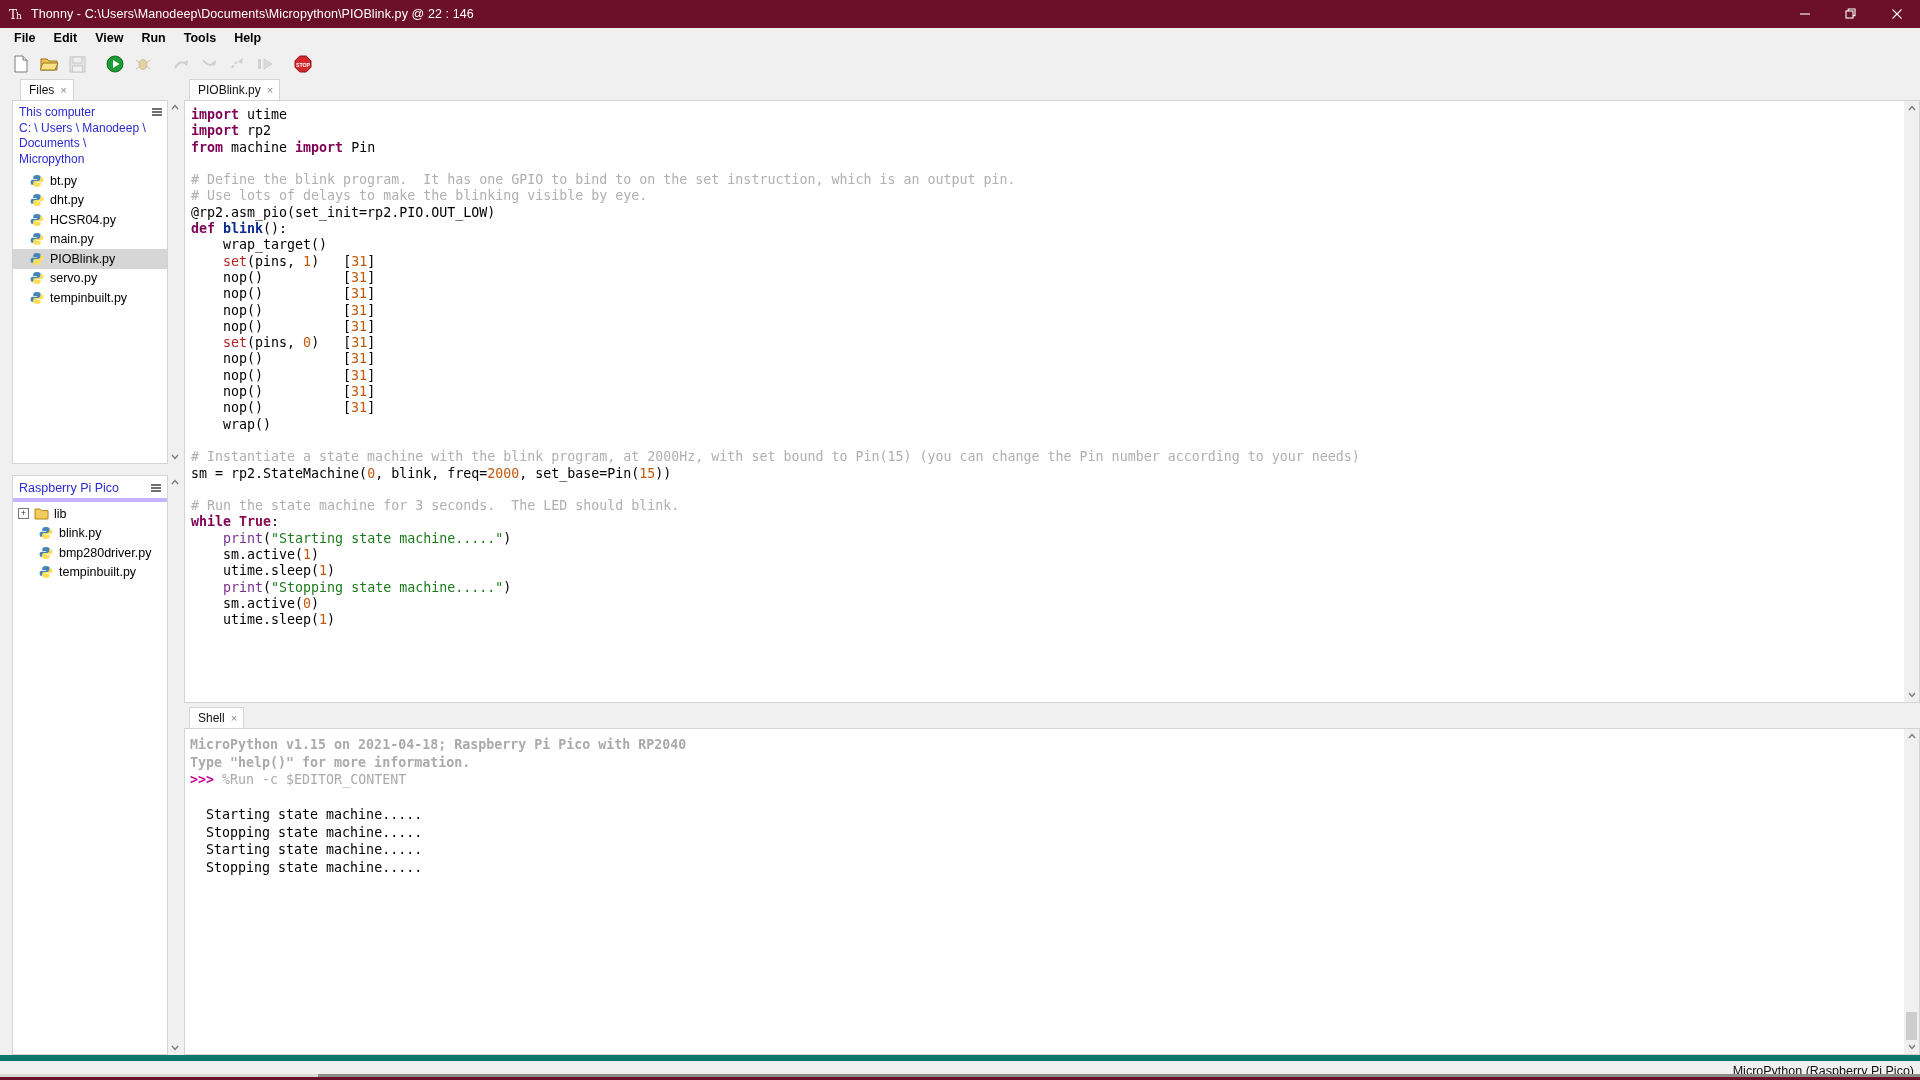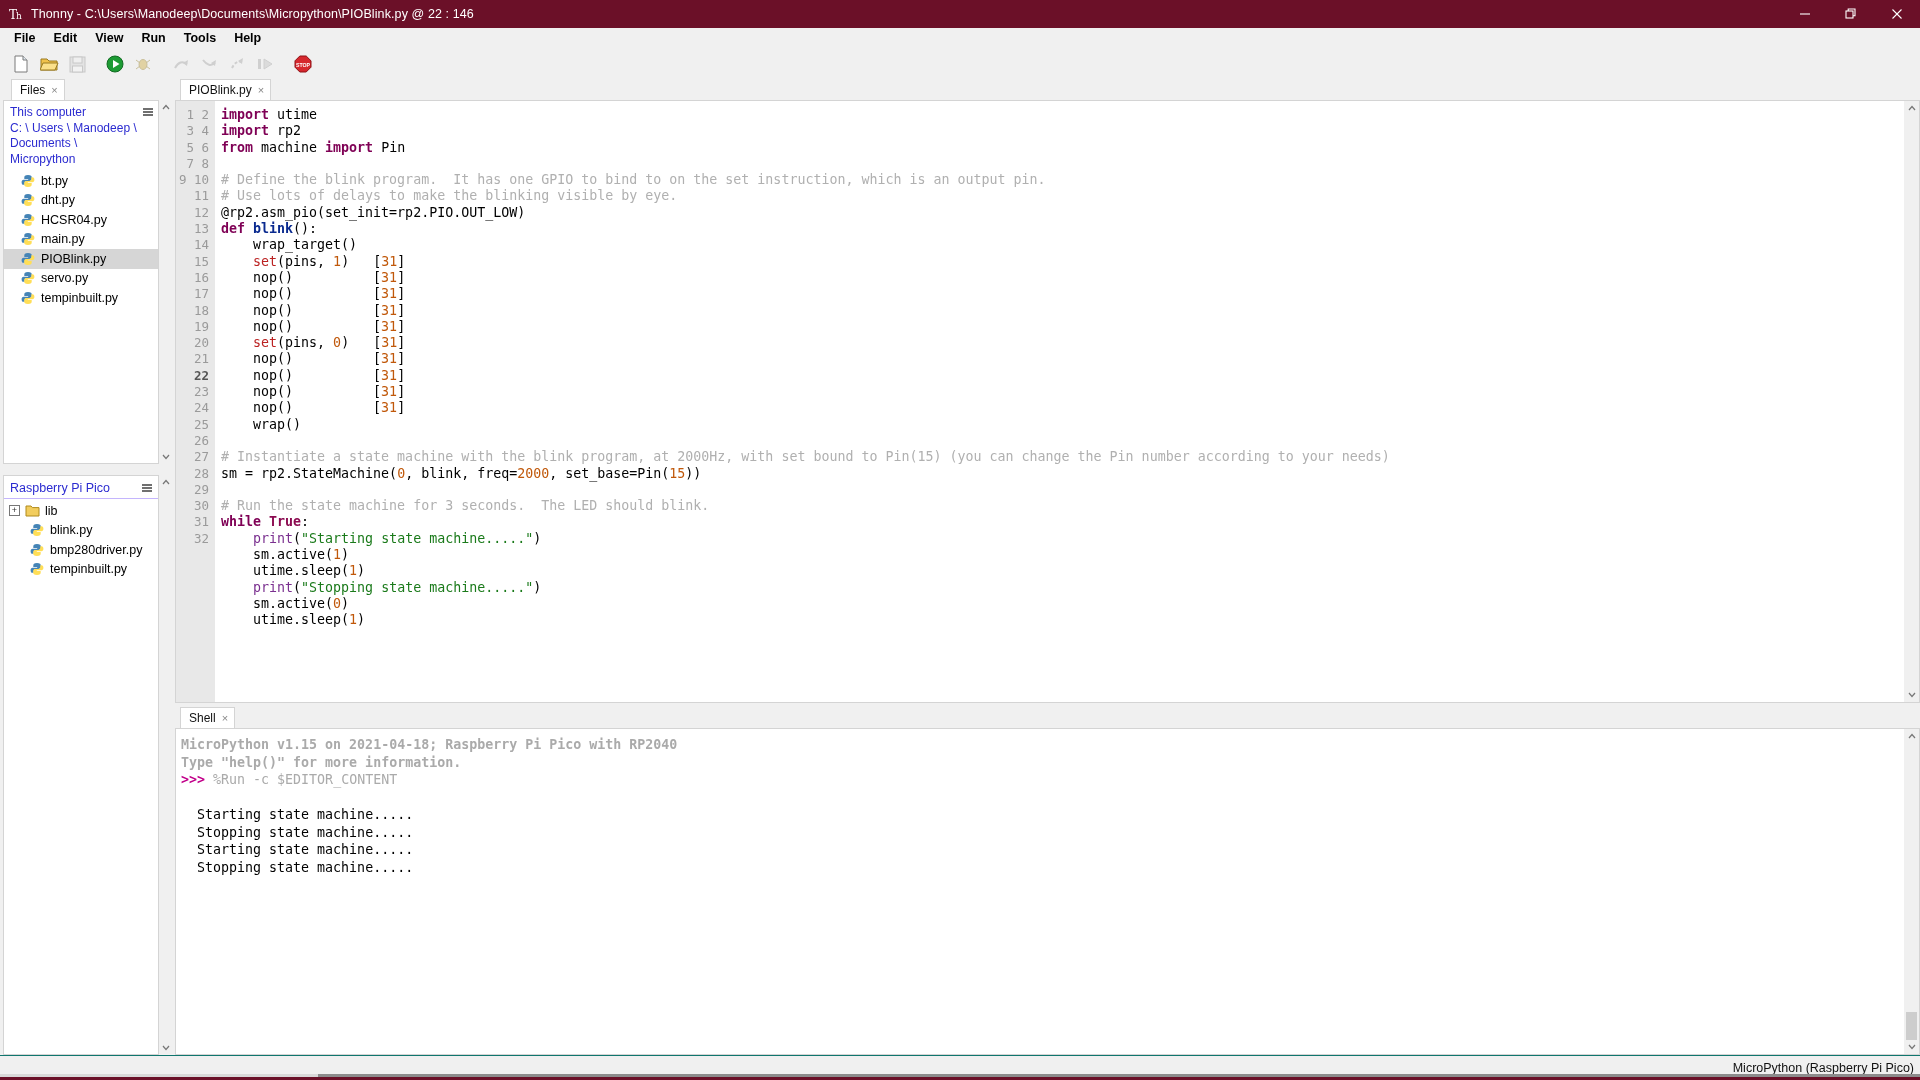"Files" .leftpanel { margin-left: none -> 9px }
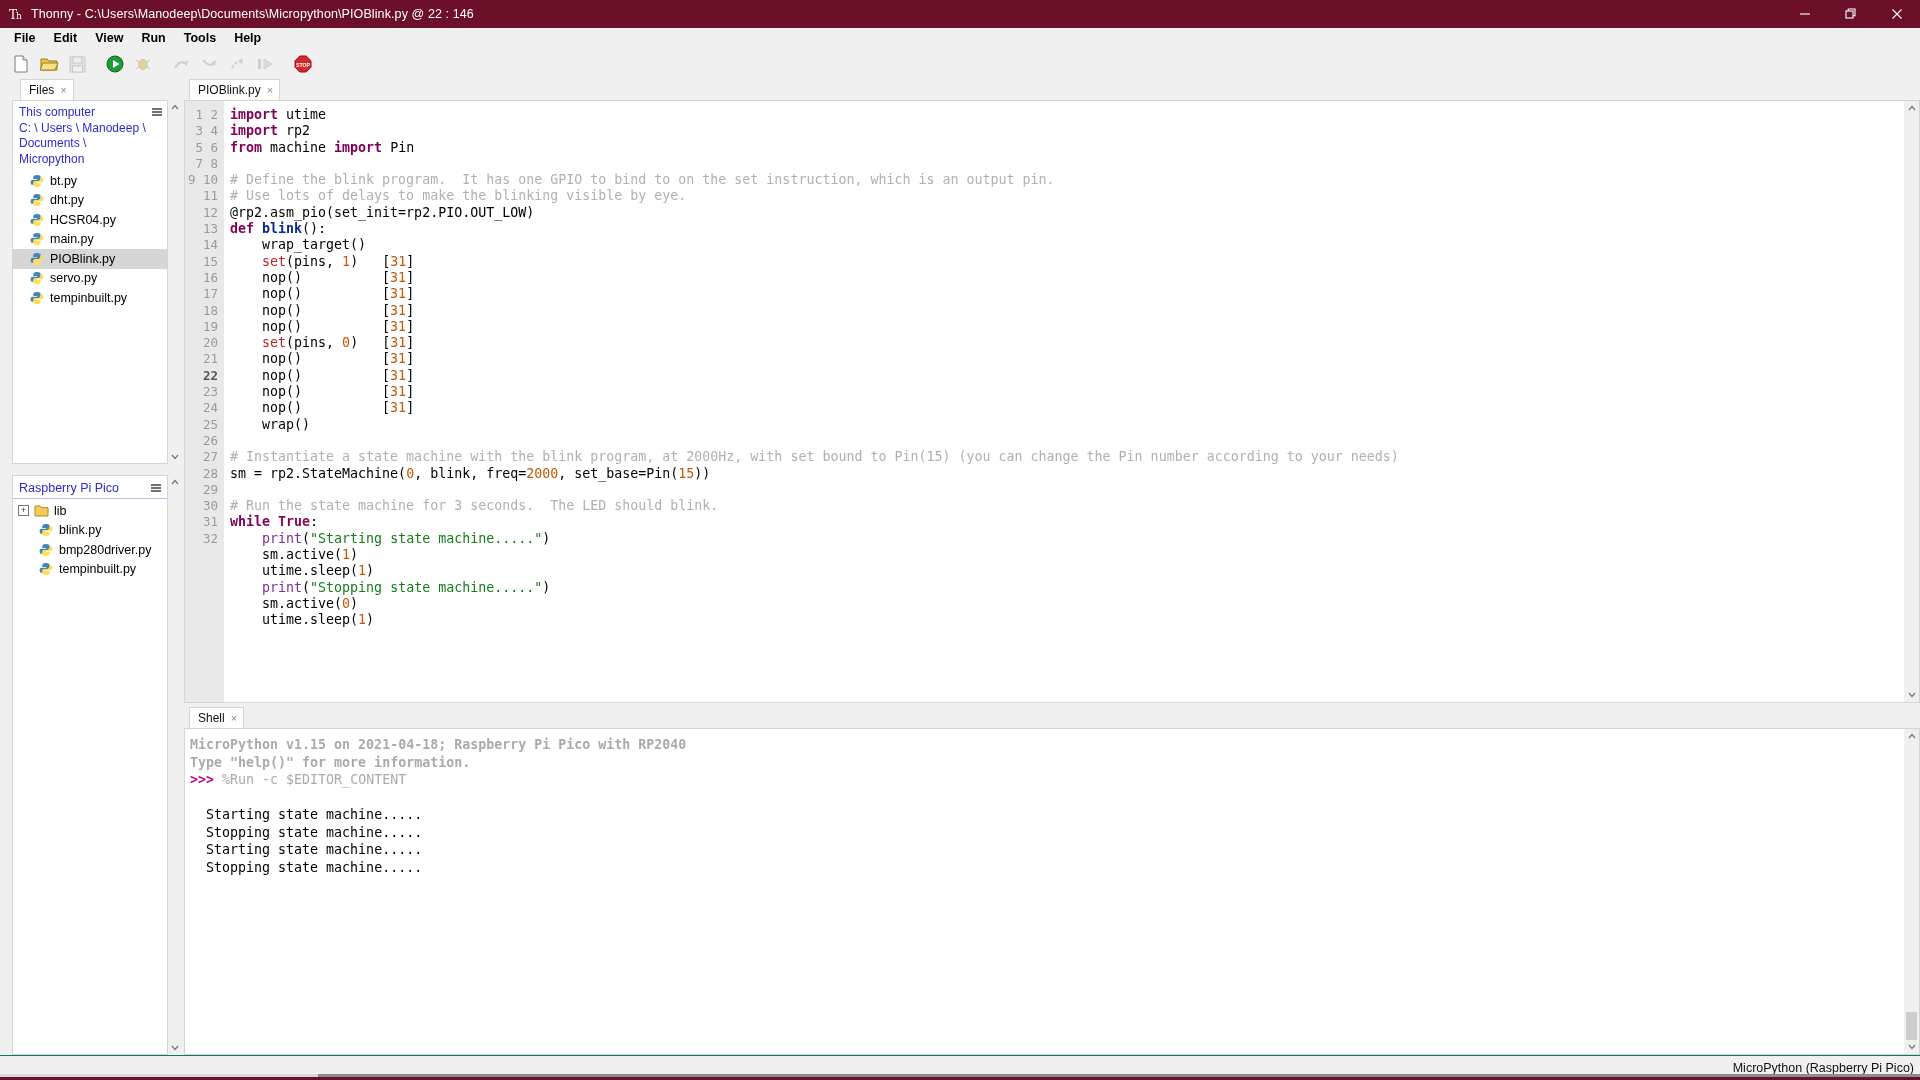"1 2 3 4 5" div.gutter { html: <div>1 2 3 4 5 6 7 8 9 10 11 12 13 14 15 16 17 18 19 20 21 <span>22</span> 23 24 25 26 27 28 29 30 31 32</div> -> none }
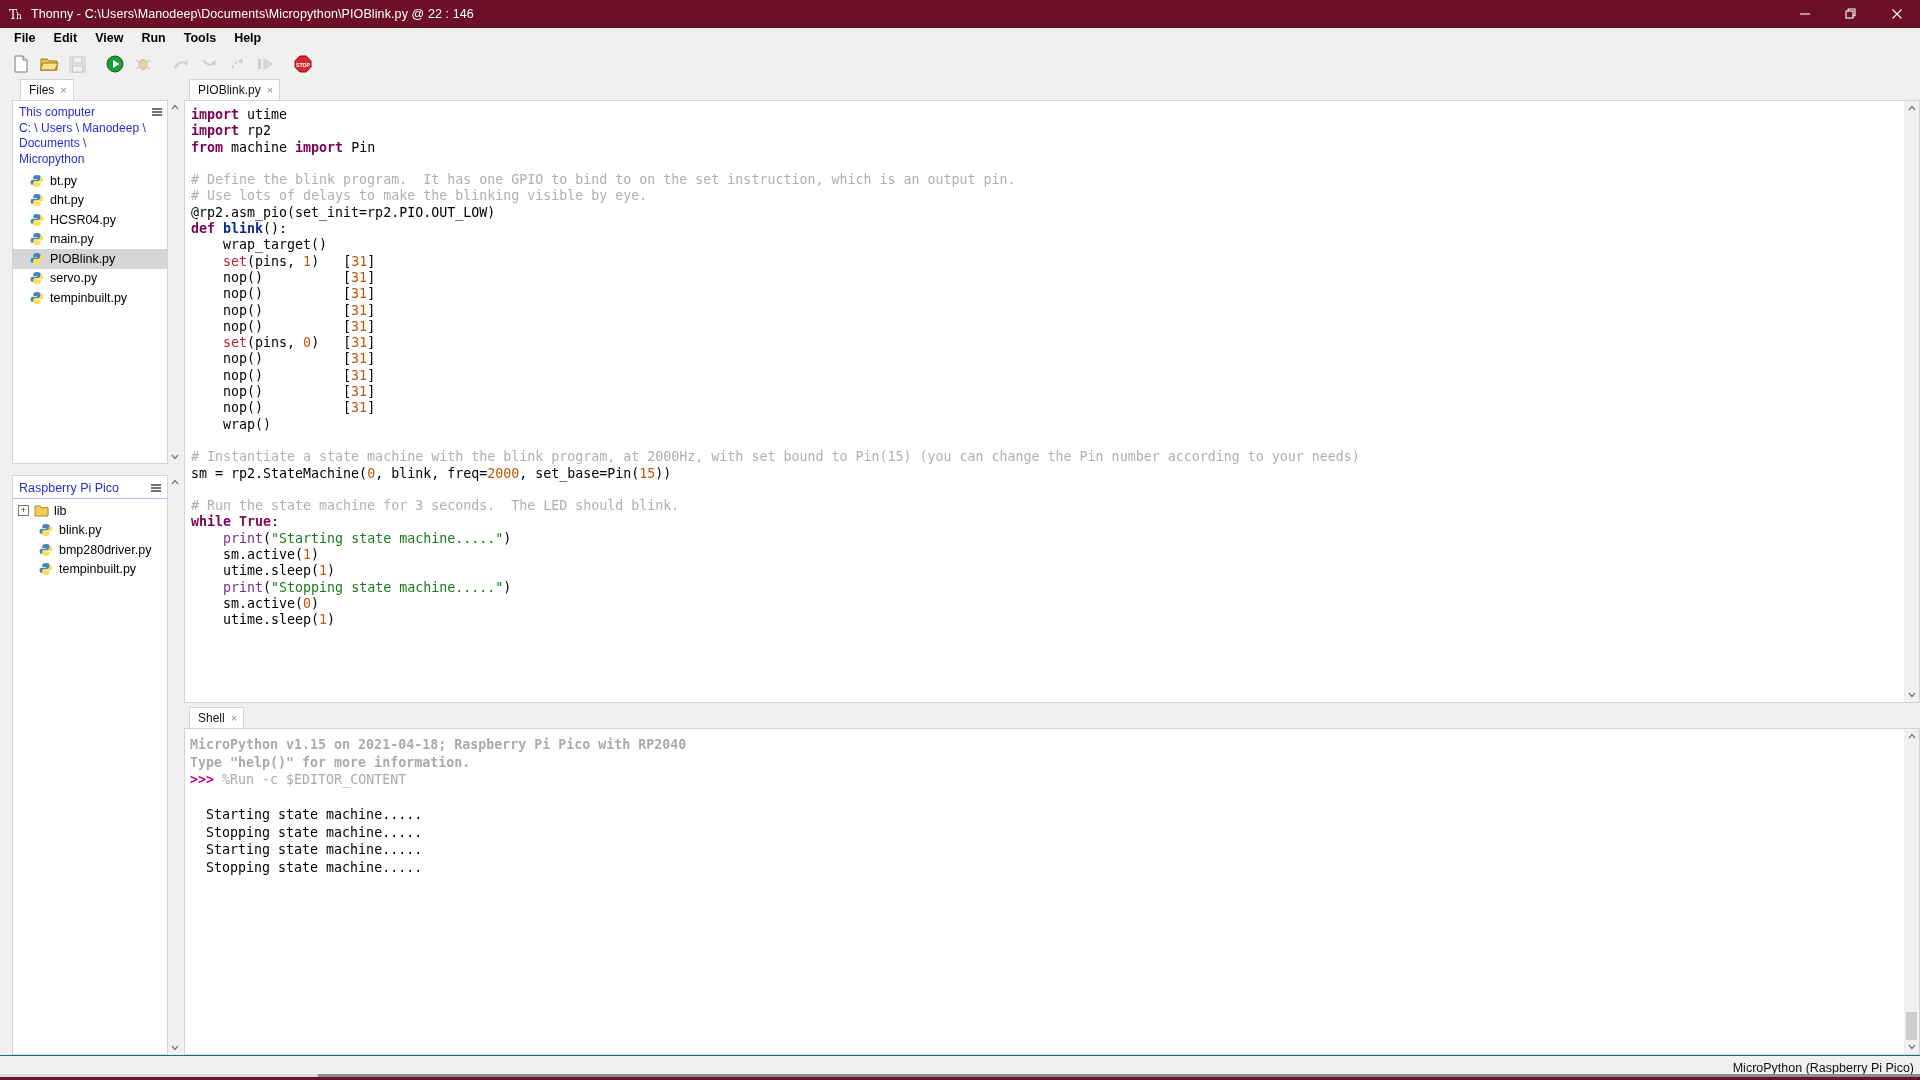"Raspberry Pi Pico" .panel-head2 { border-bottom: 1px solid #c4b5fd -> 4px solid #c4b5fd }
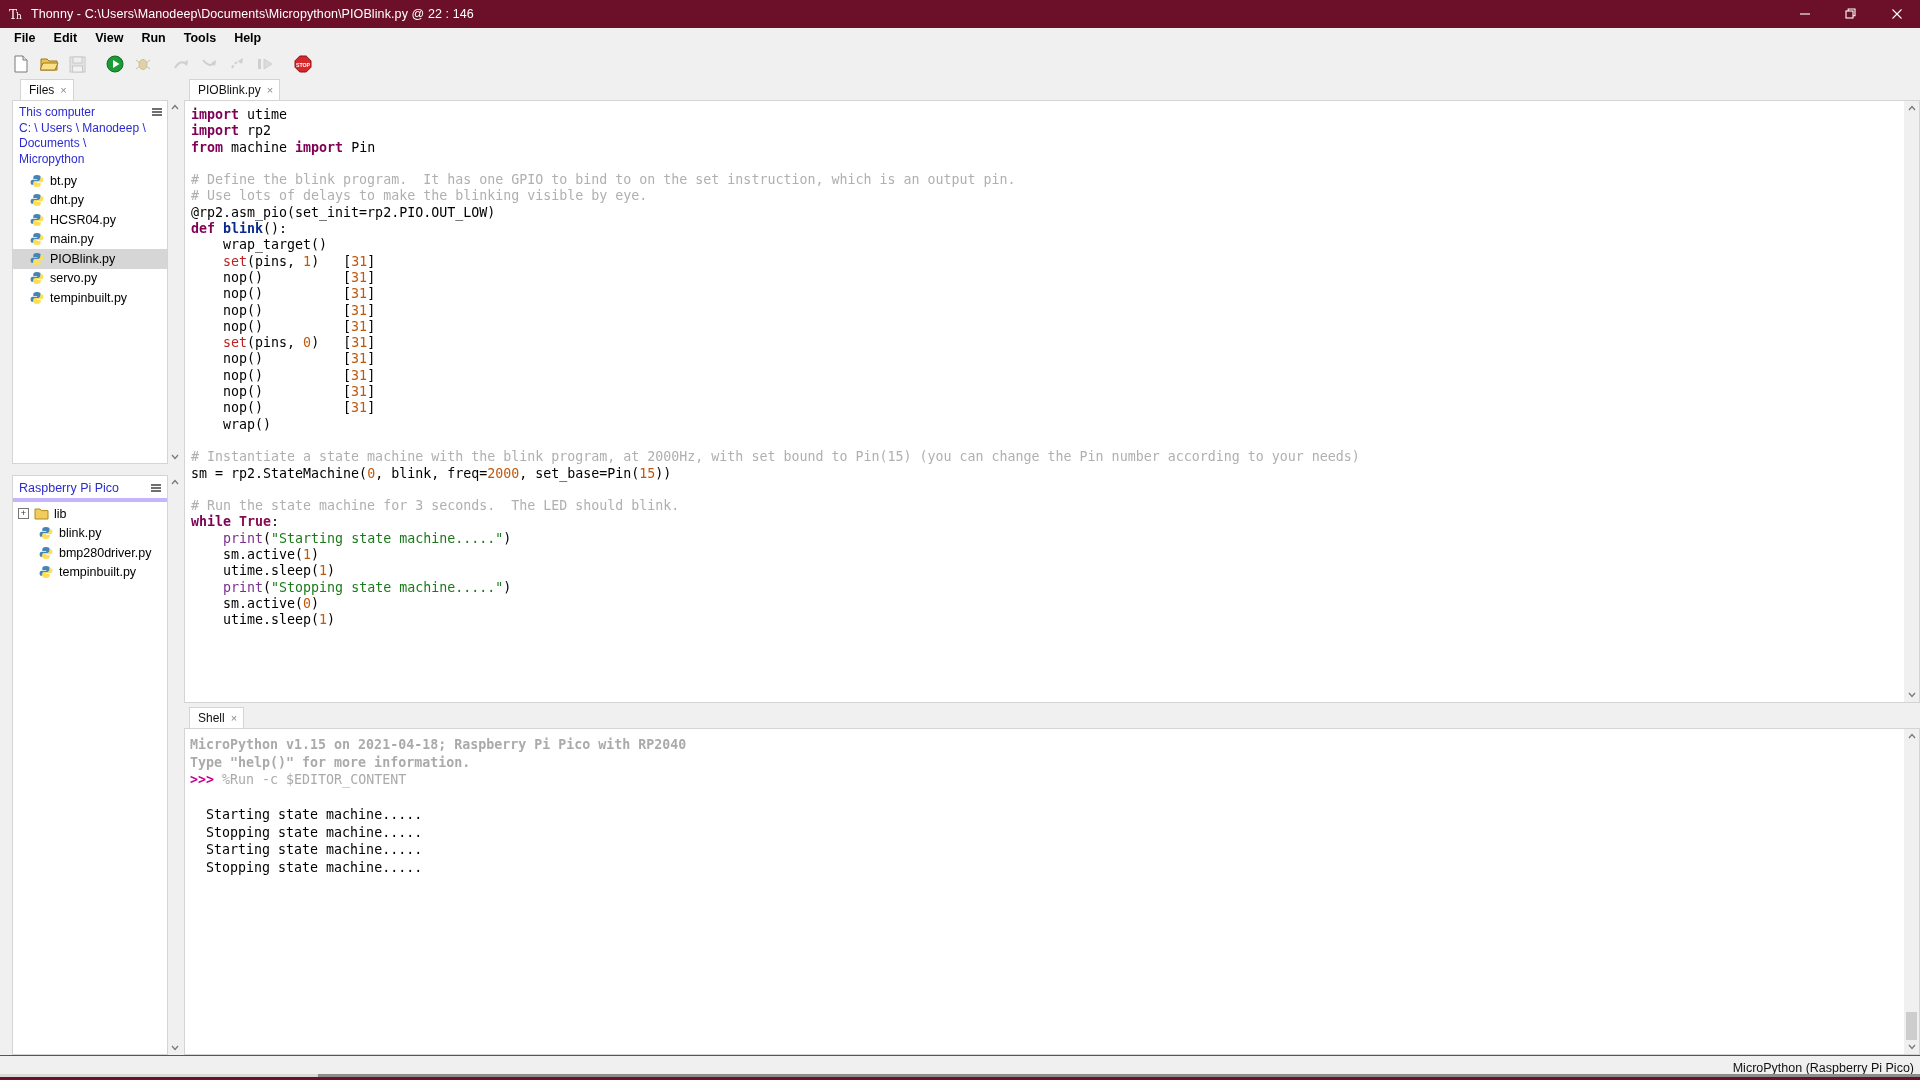"MicroPython (Raspberry Pi Pico)" .statusbar { border-top: 1px solid #0f766e -> 6px solid #0f766e }
